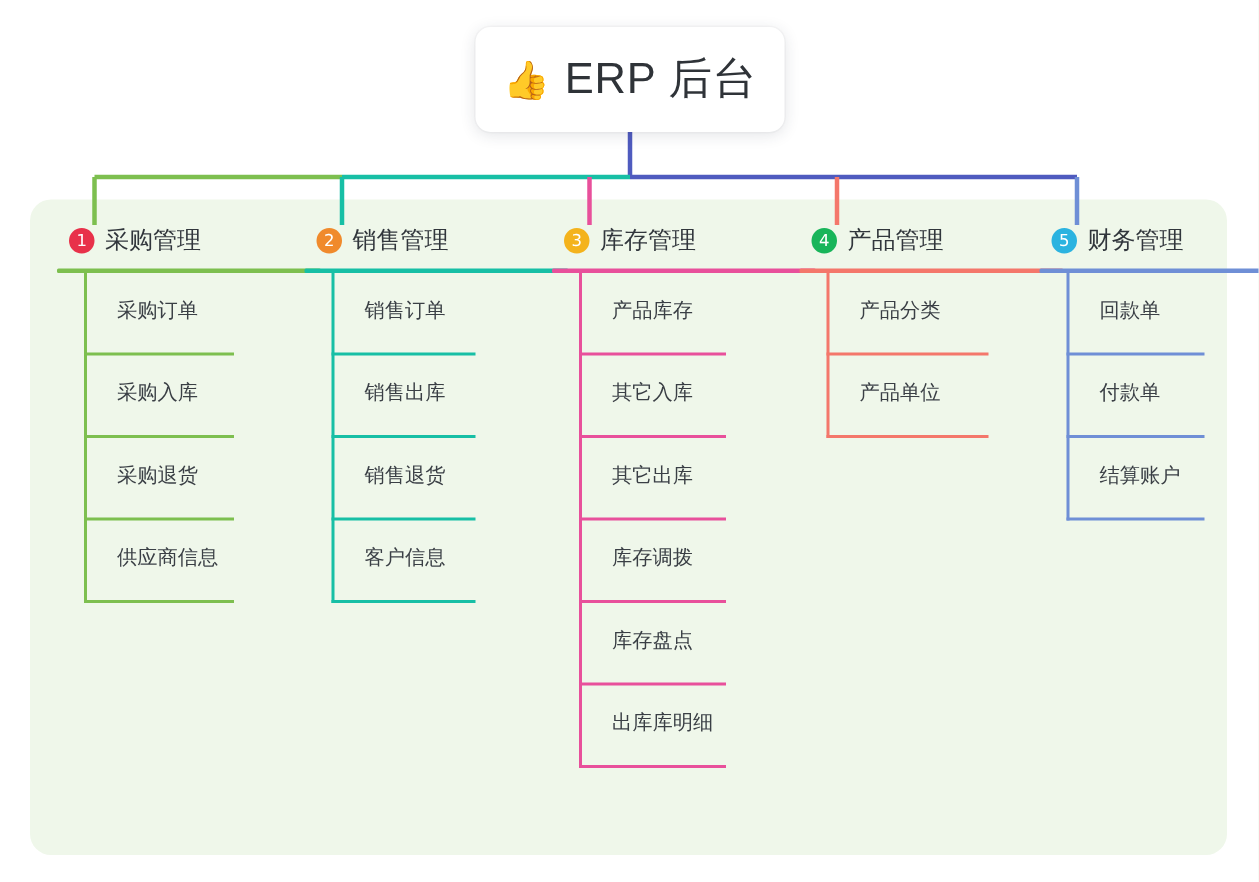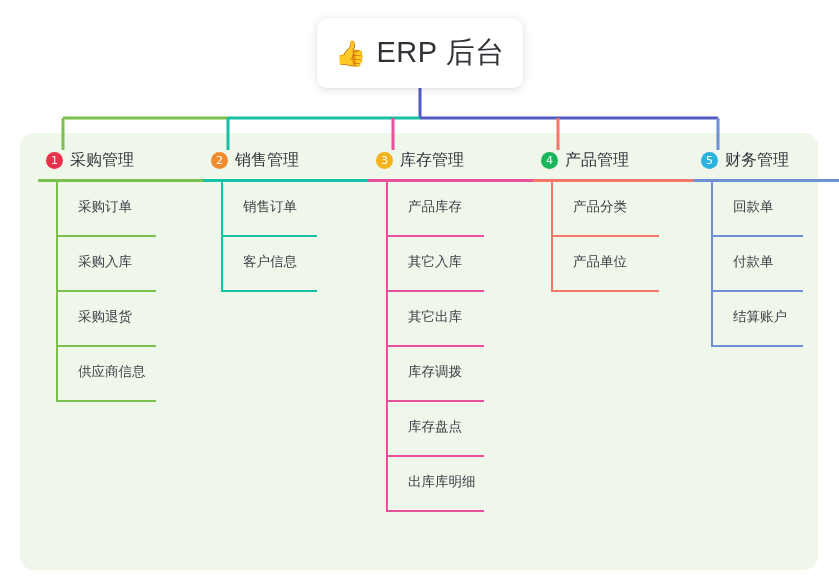"销售出库" div.leaf { html: none -> <div> <span>销售出库</span> <div></div> </div> }
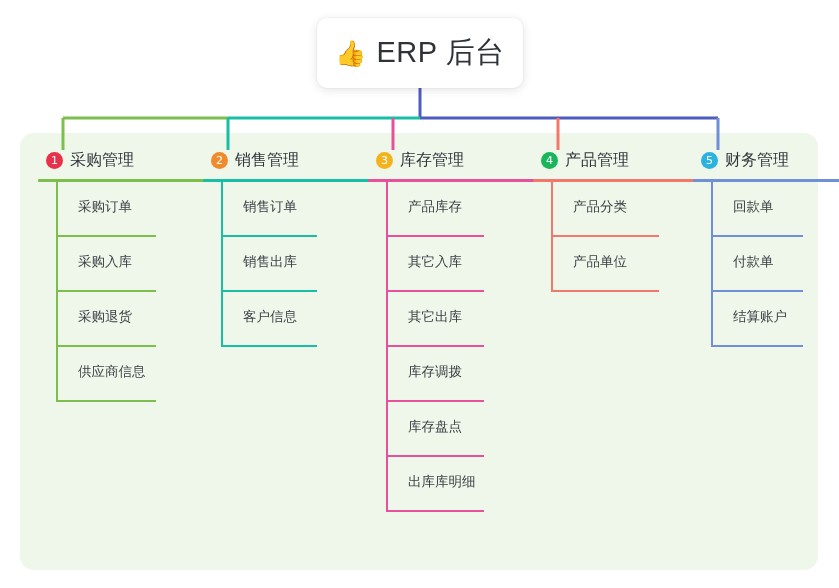"销售退货" div.leaf { html: none -> <div> <span>销售退货</span> <div></div> </div> }
